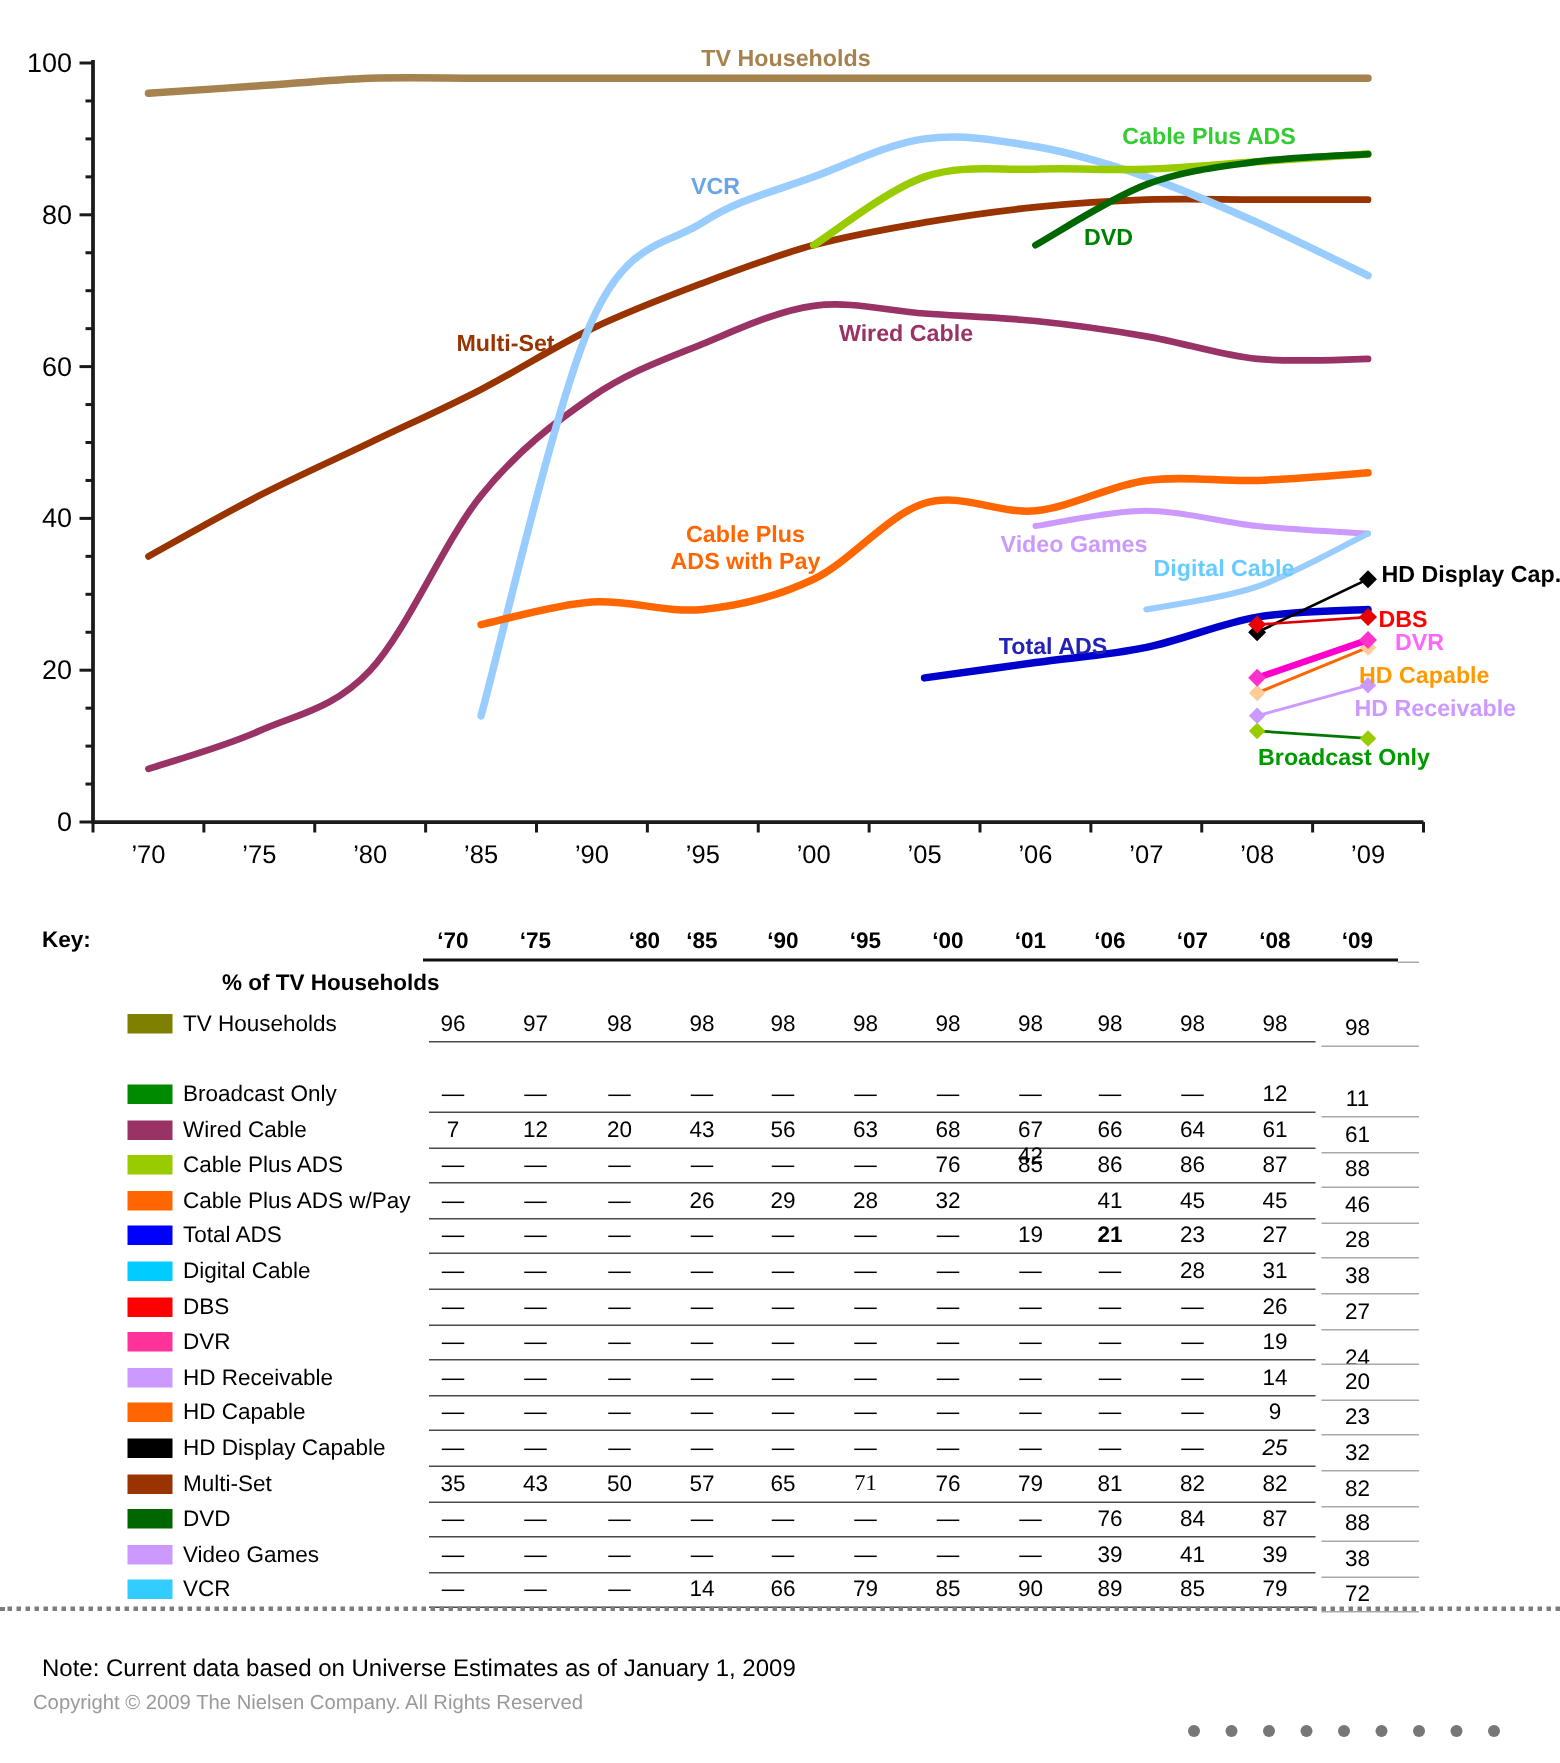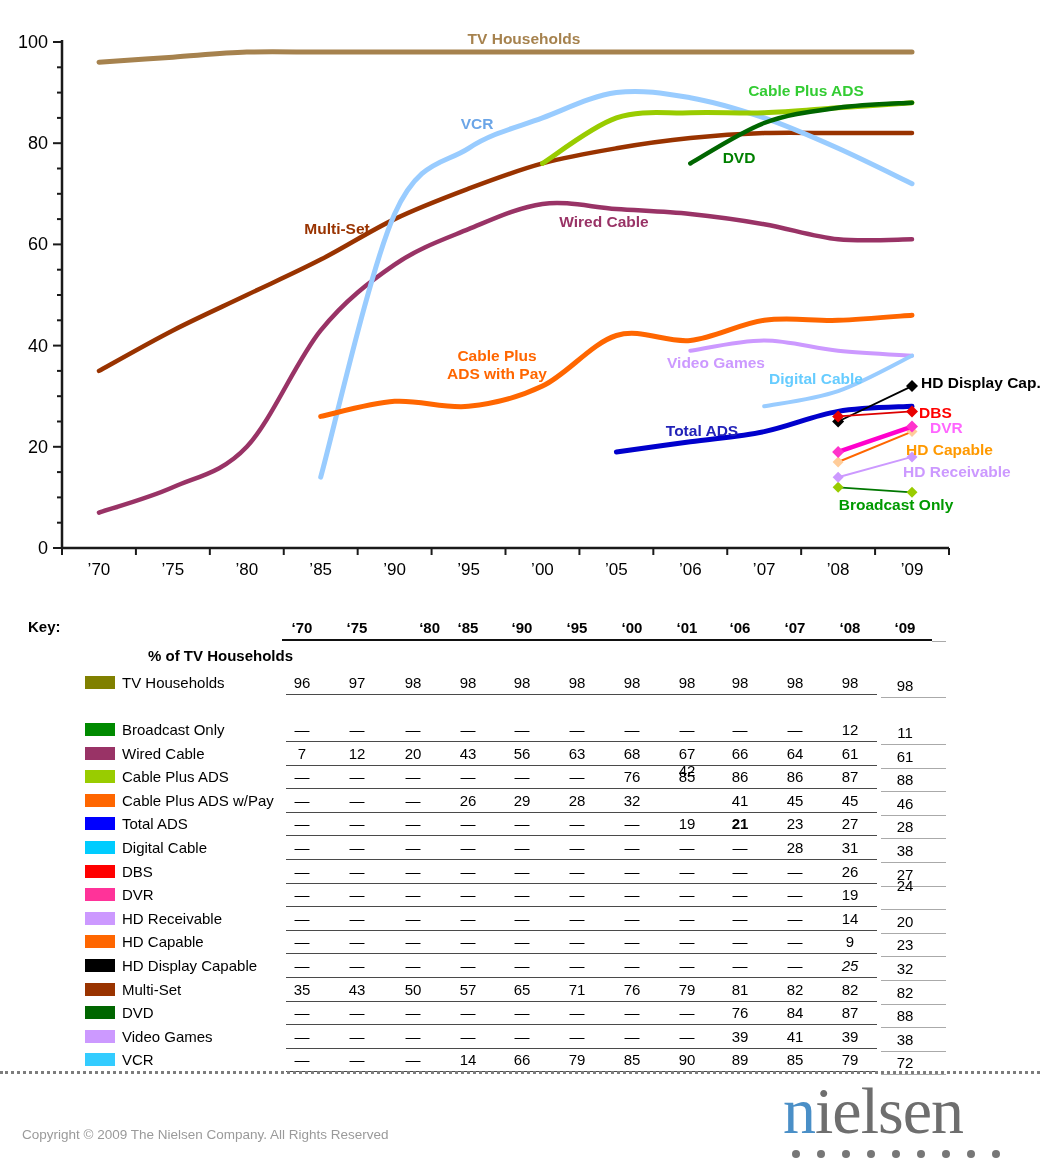"24" div.cell-val { top: 877px -> 897px }
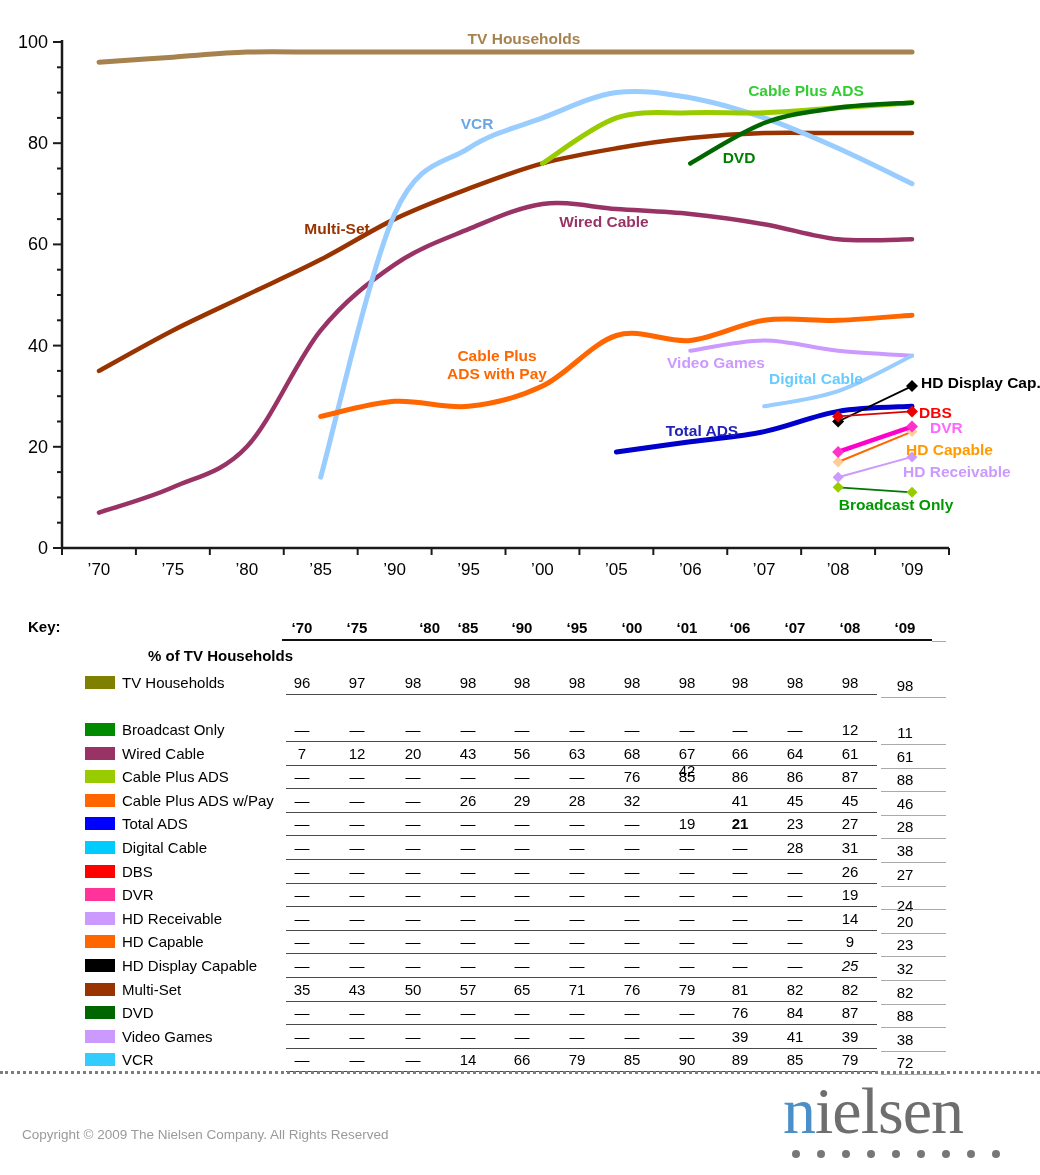"71" div.cell-val { font-family: none -> Liberation Serif, serif }
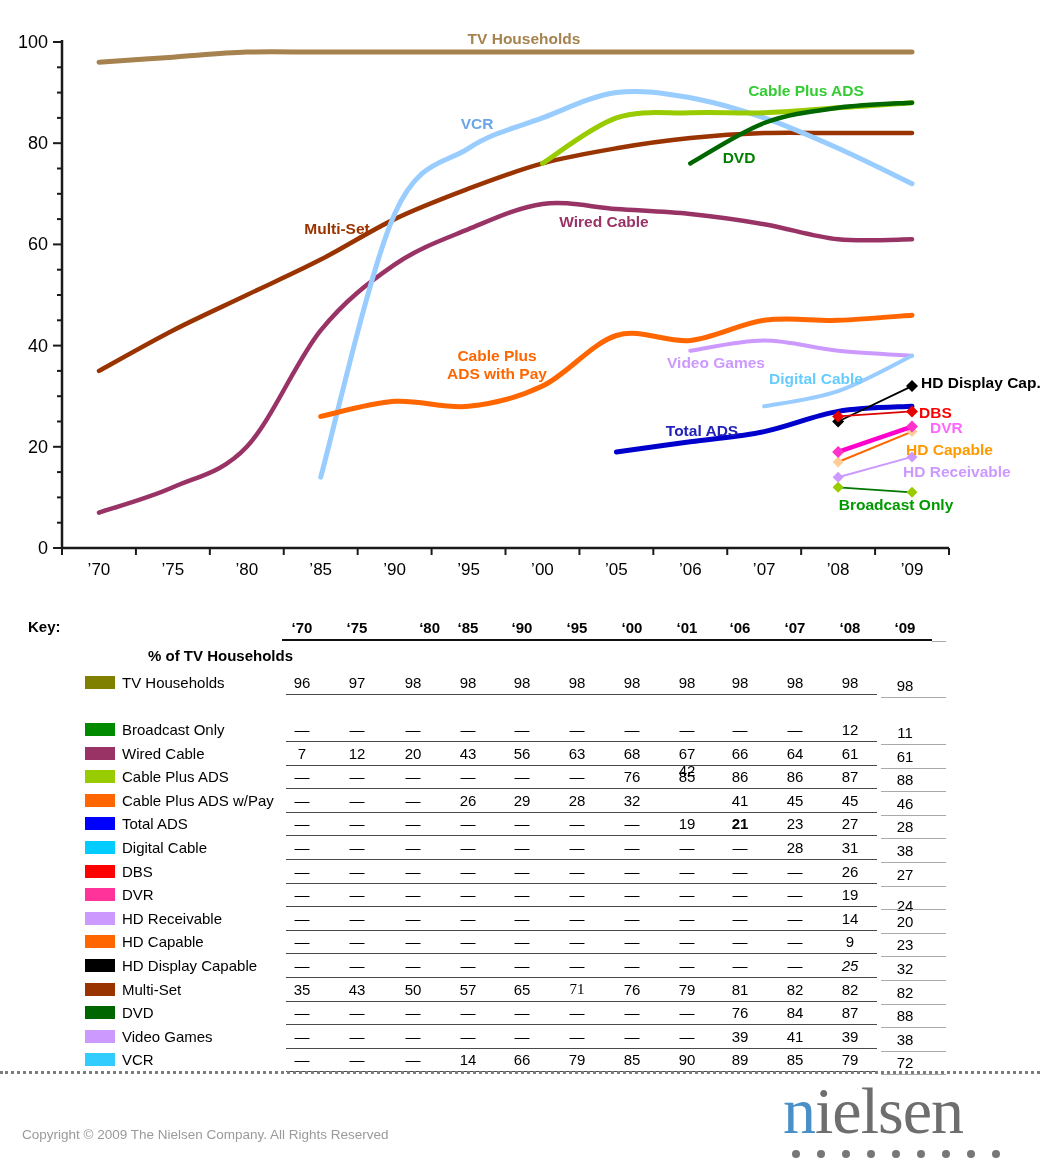"Note: Current data based on" div.note-line { html: none -> <div>Note: Current data based on Universe Estimates as of January 1, 2009</div> }
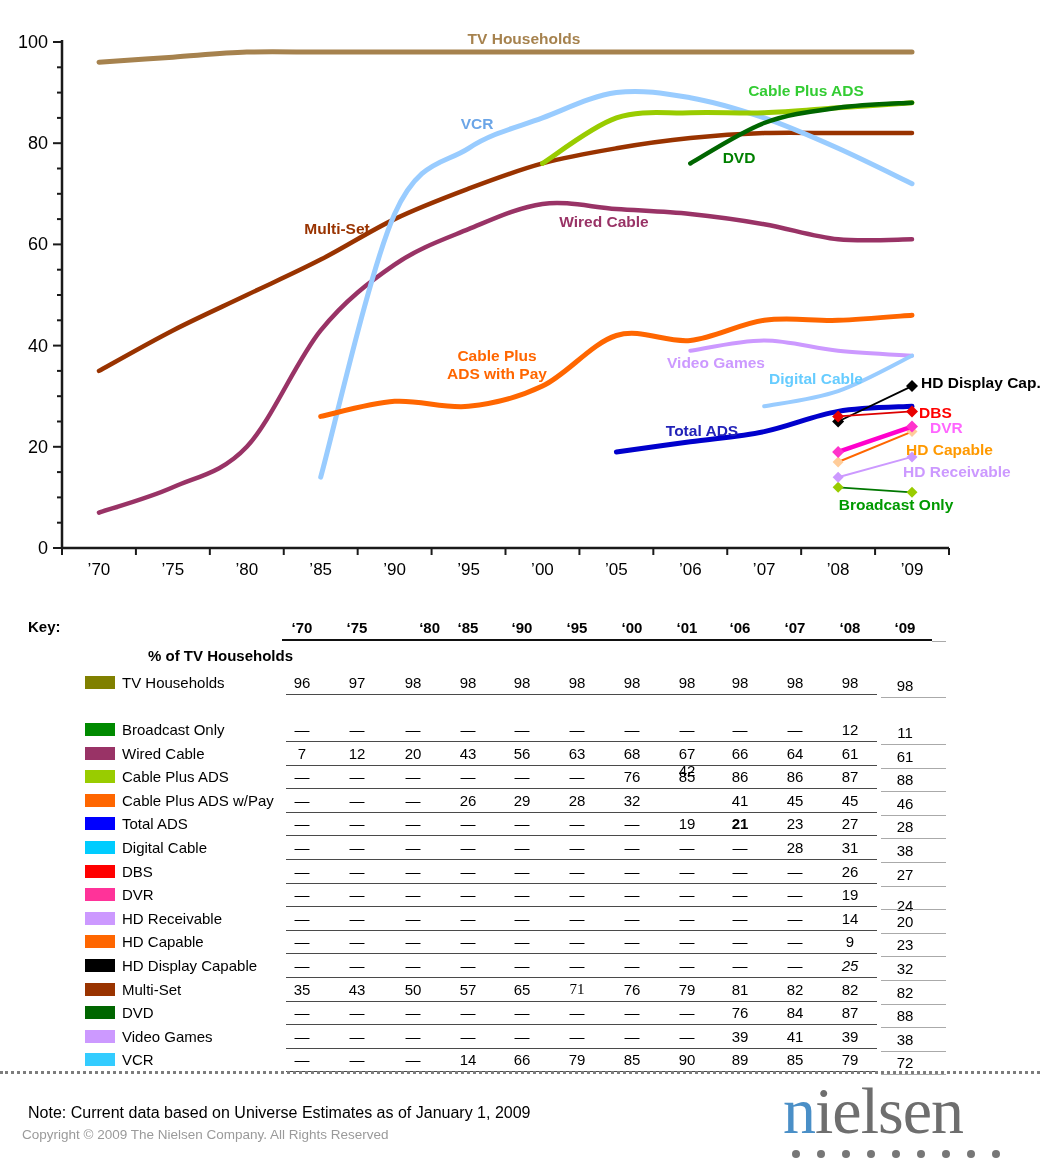"nielsen" div.logo { html: <div><span>n</span><span>ielsen</span></div> -> none }
